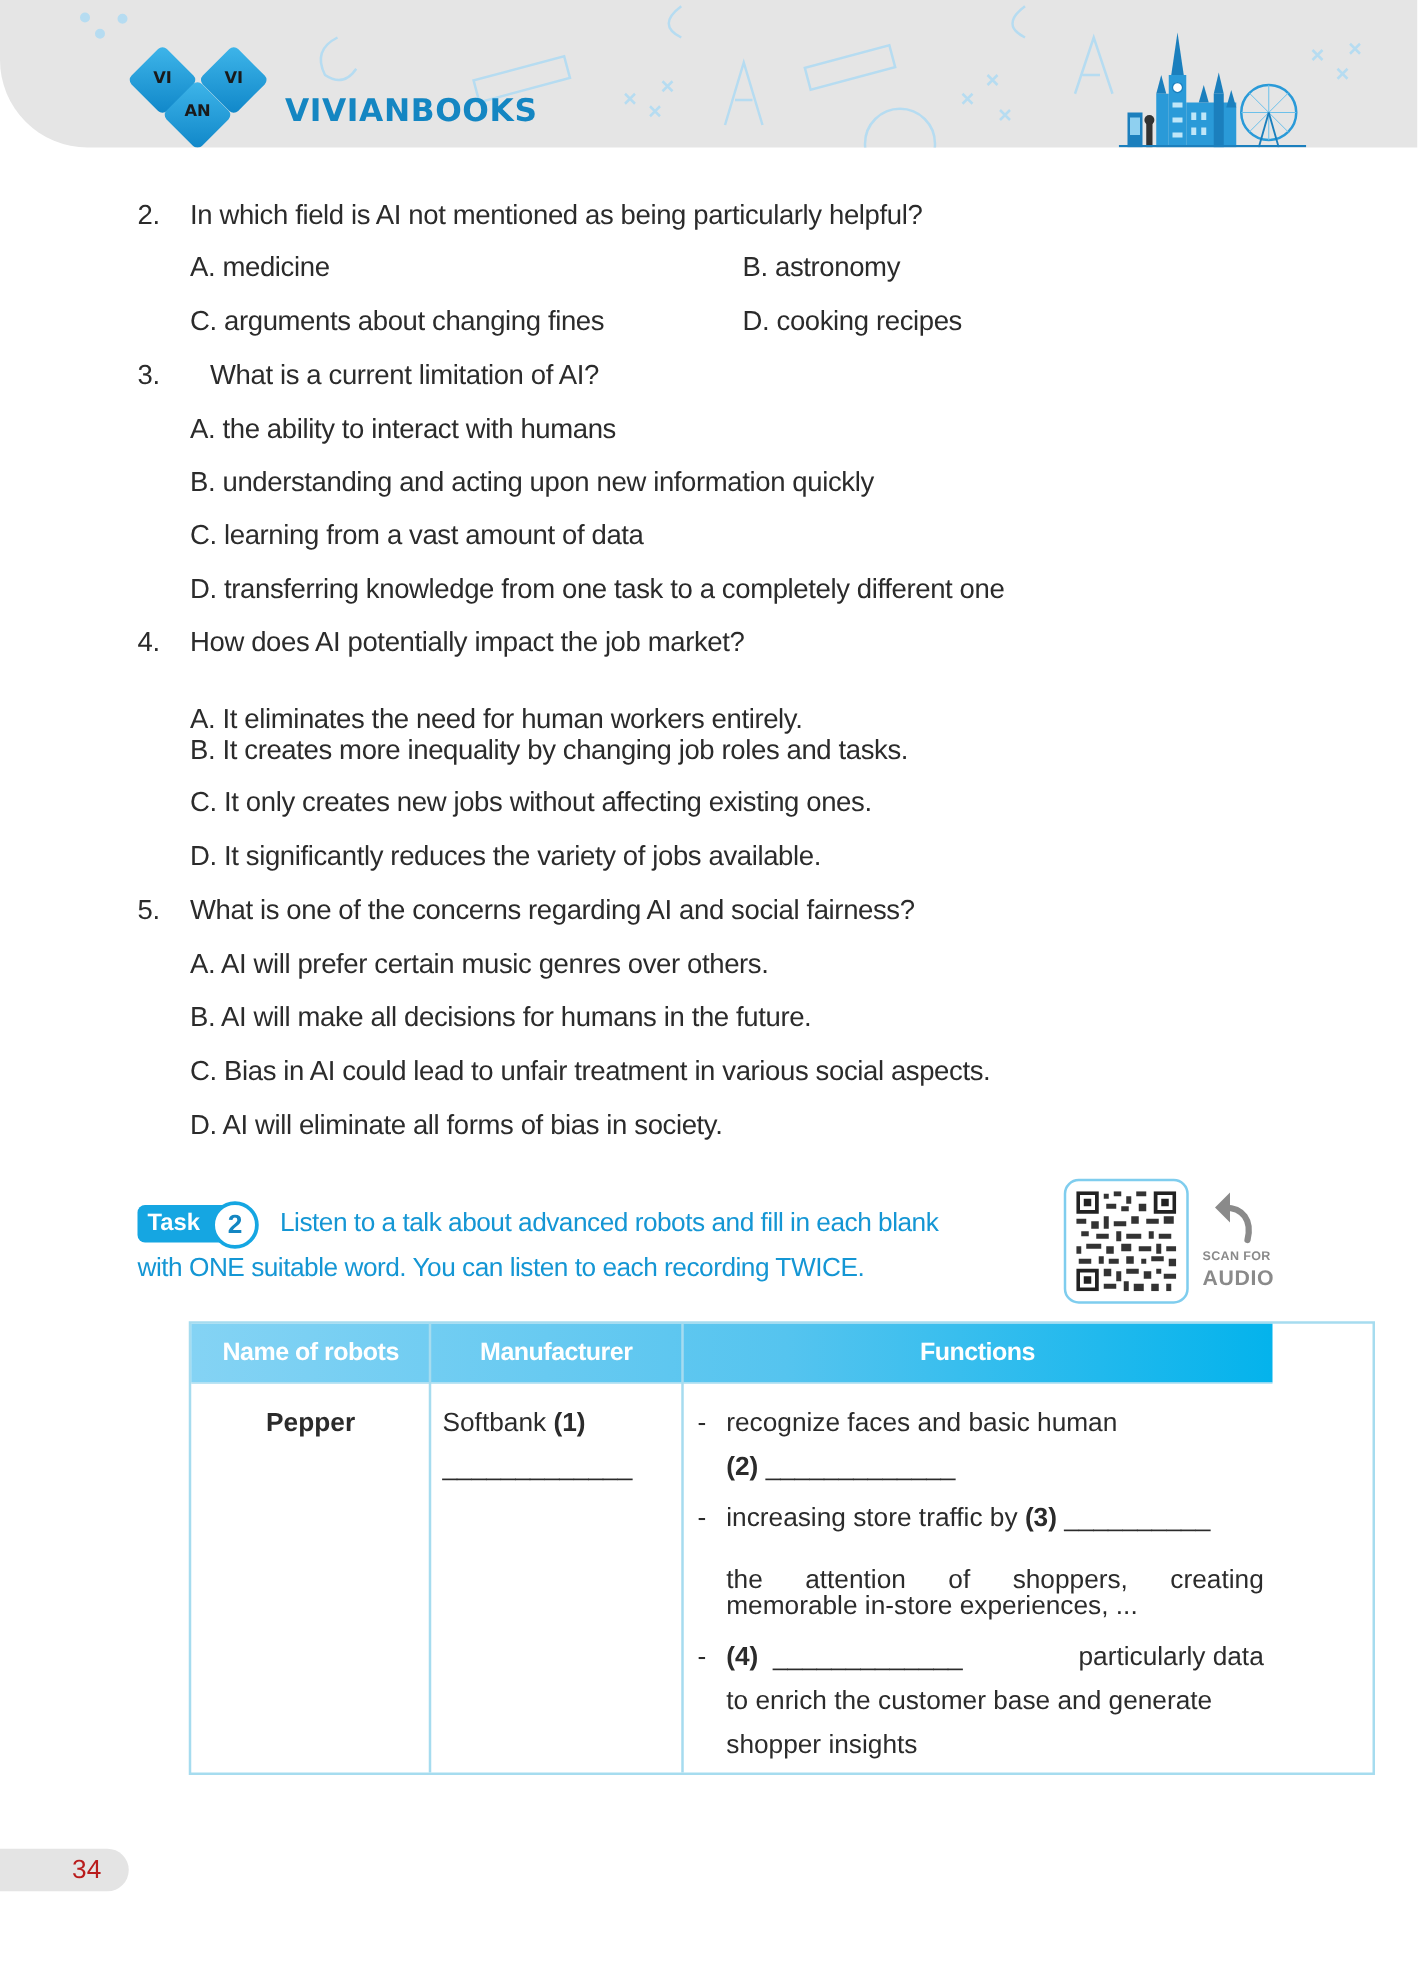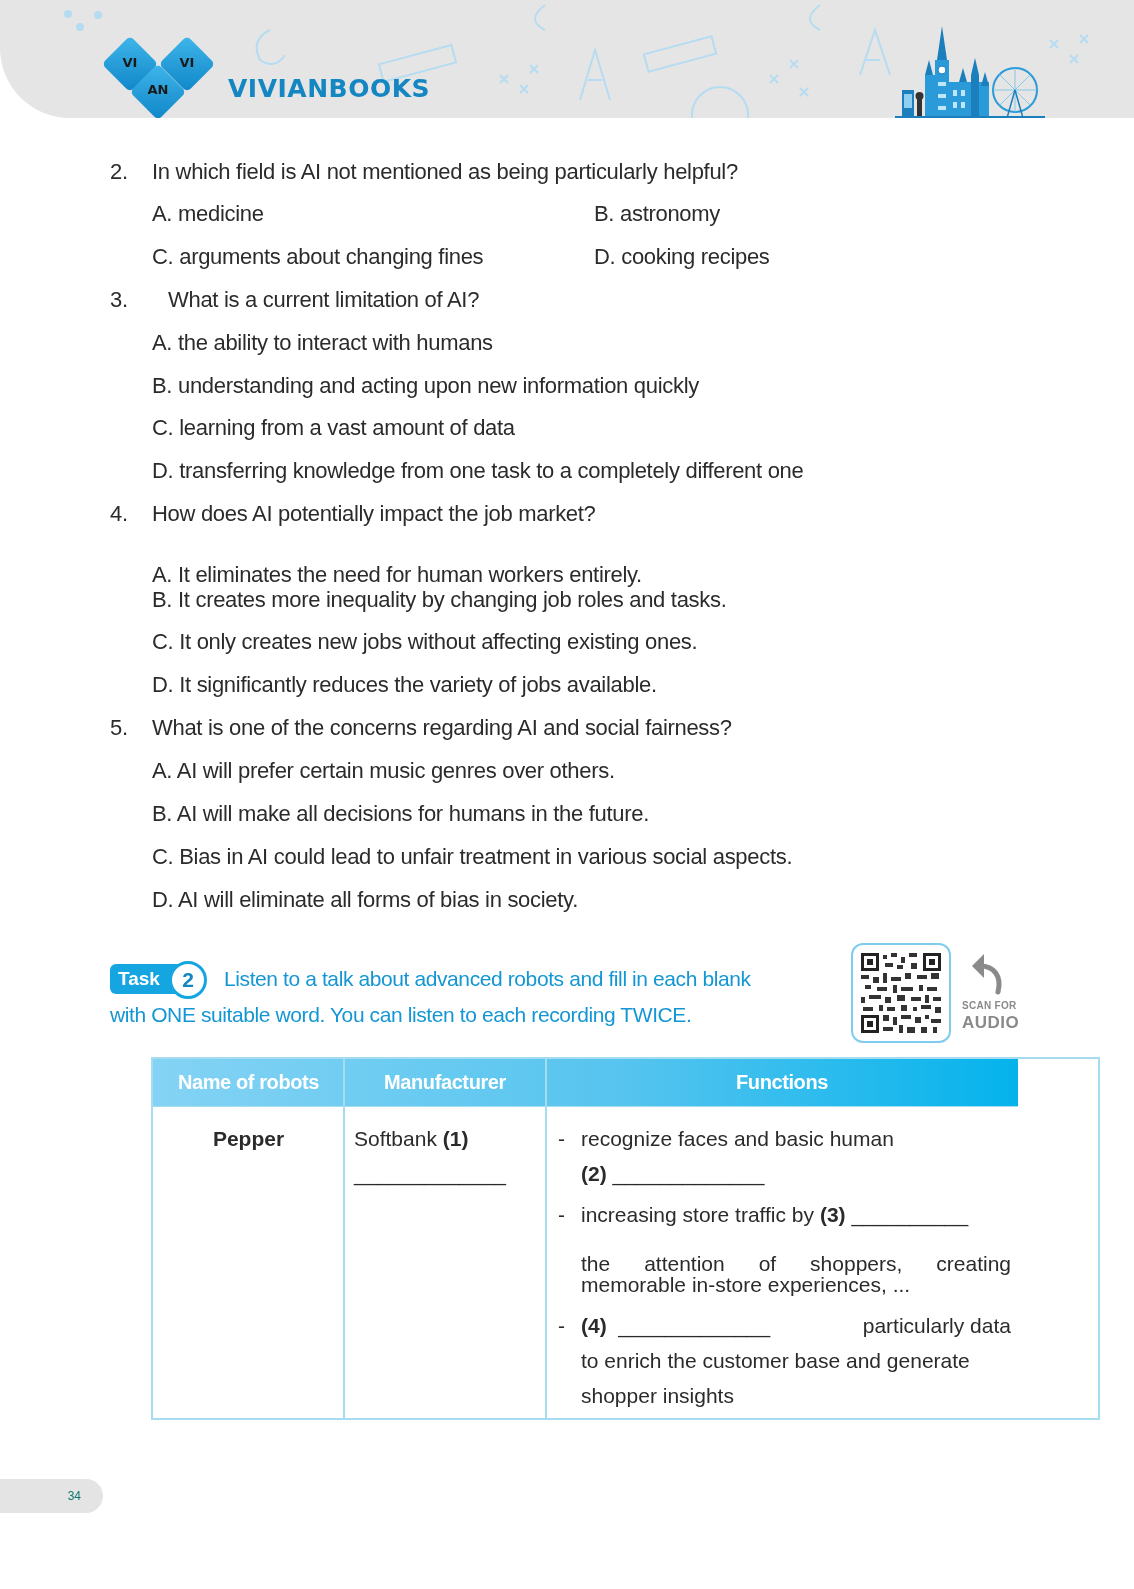"34" .pagenum span { color: #0f766e -> #b91c1c; font-size: 12px -> 21px }
